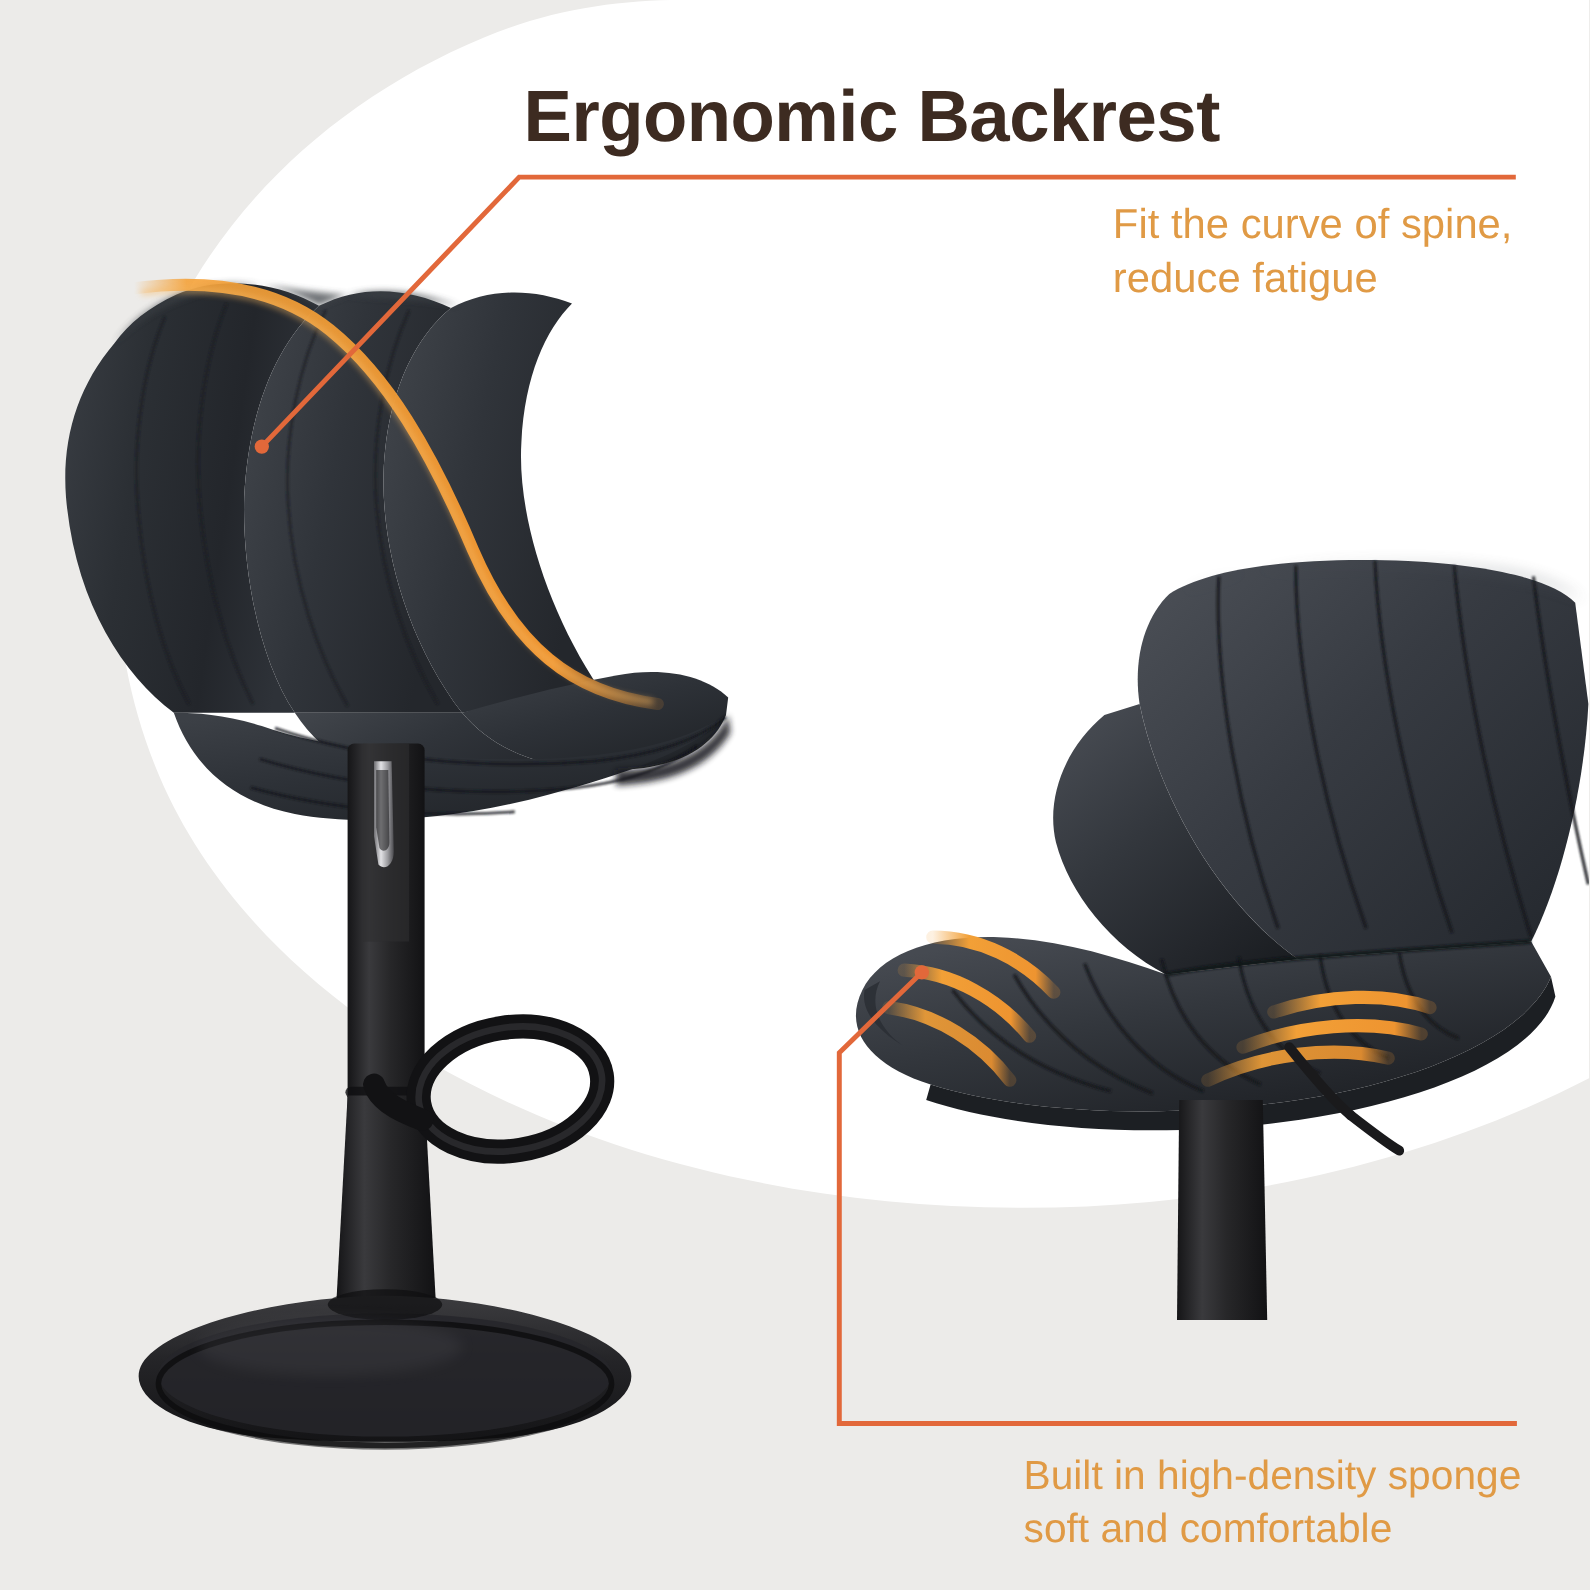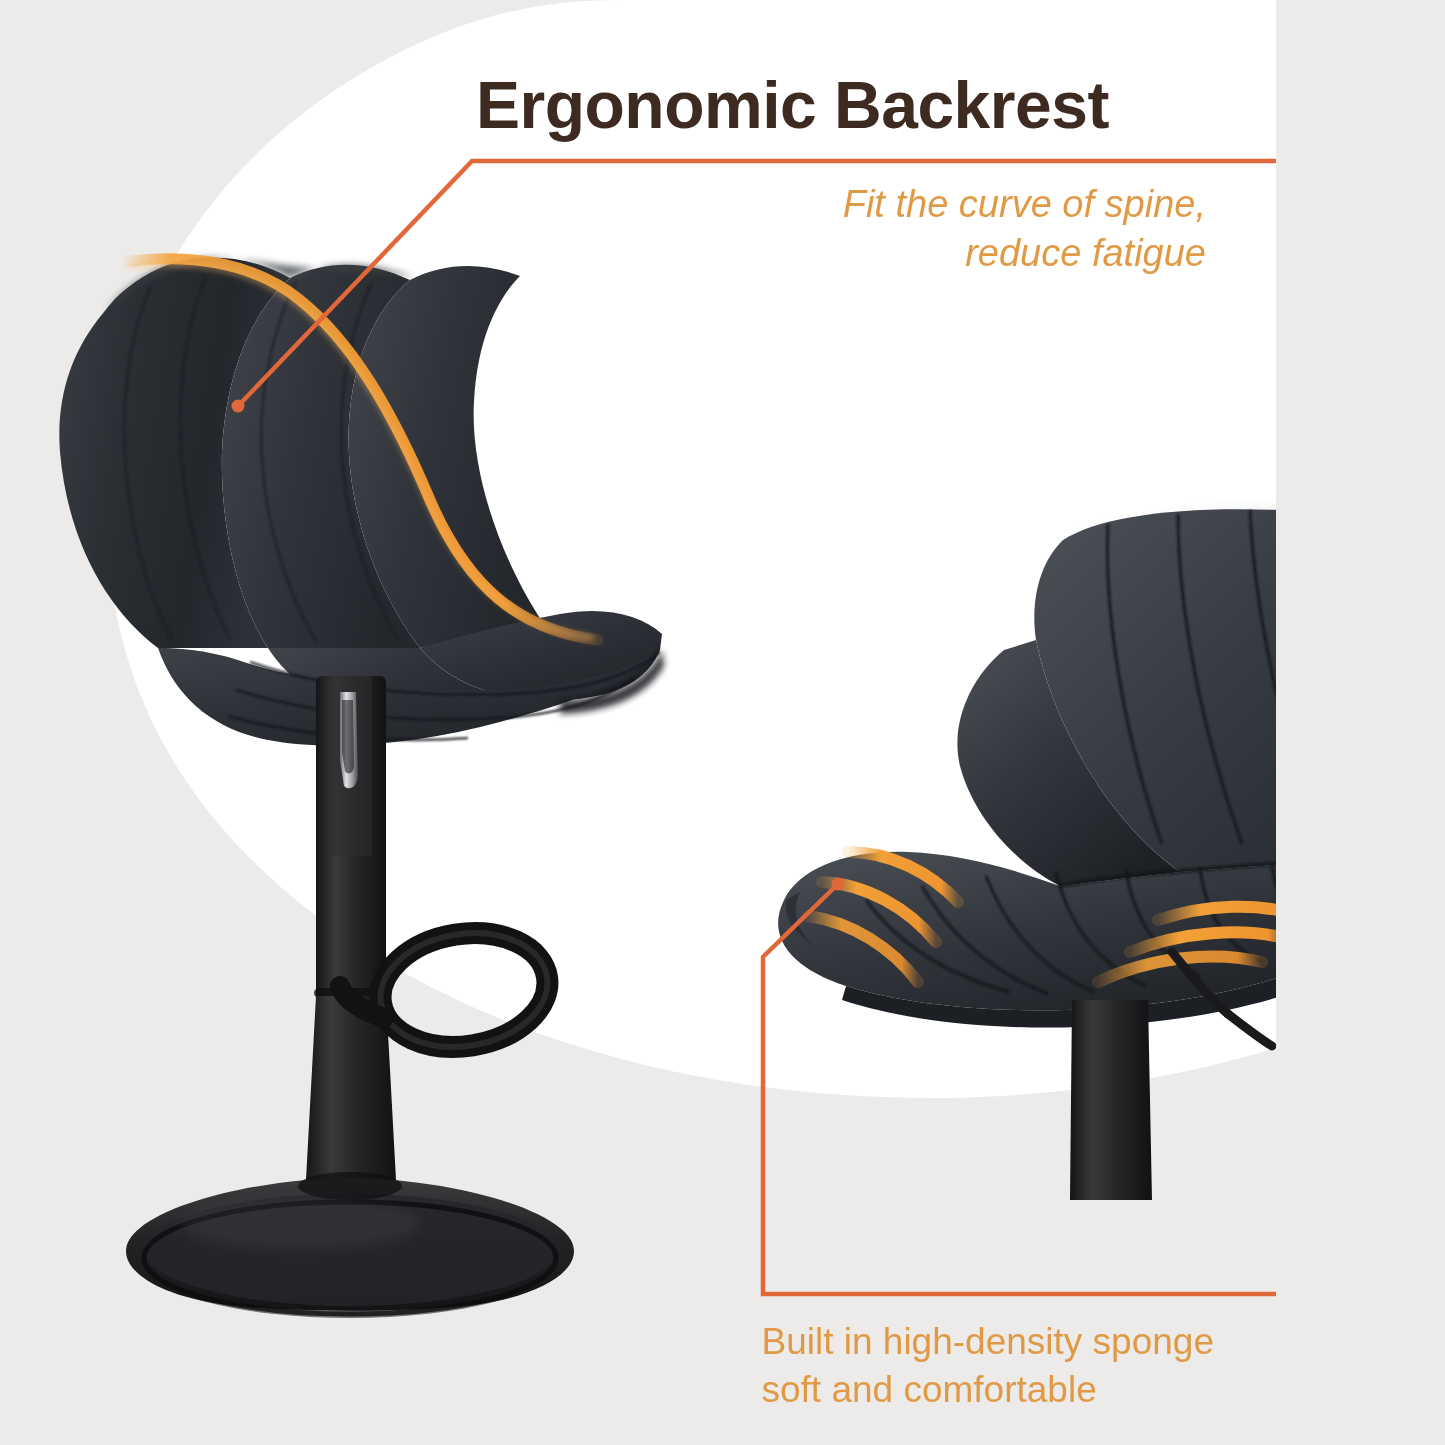"Ergonomic Backrest" #stage { width: 1276px -> 1445px }
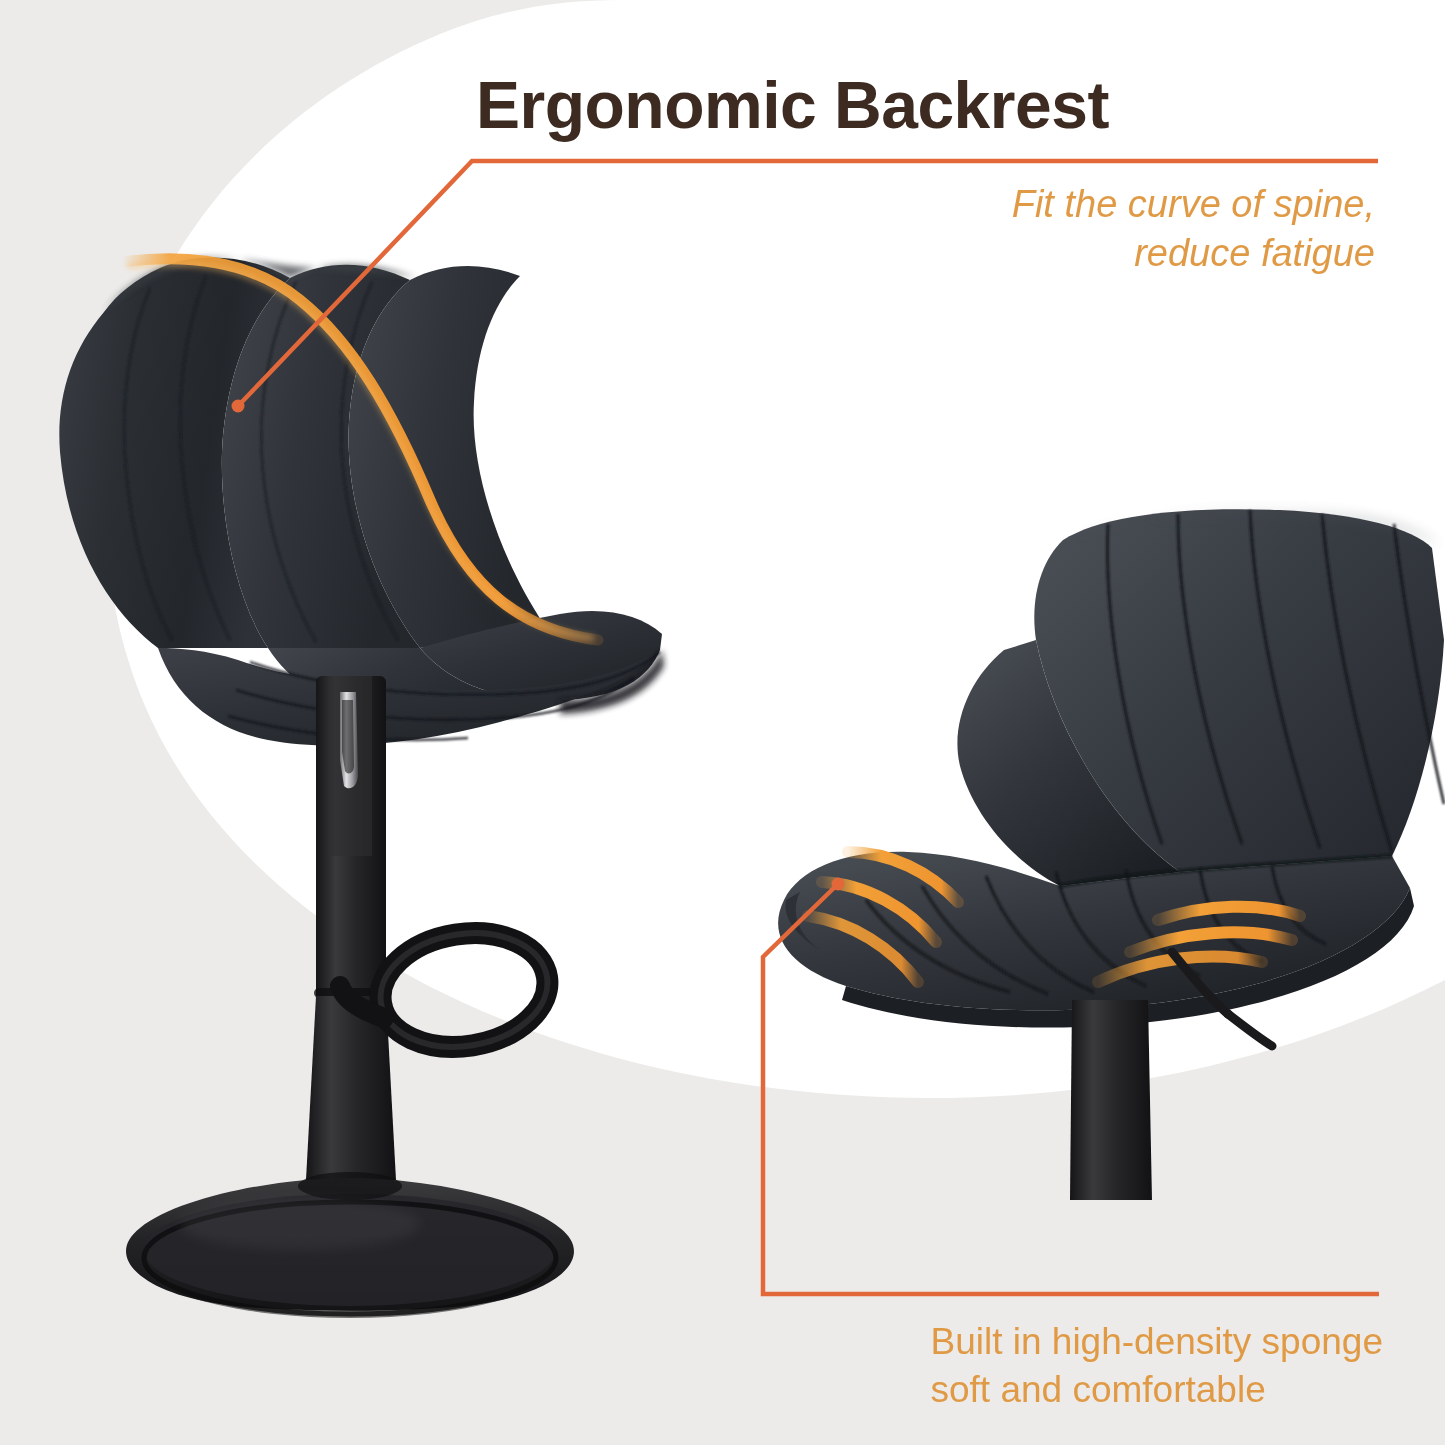"Fit the curve of spine," #backrest-sub { font-style: italic -> none; text-align: right -> none }
